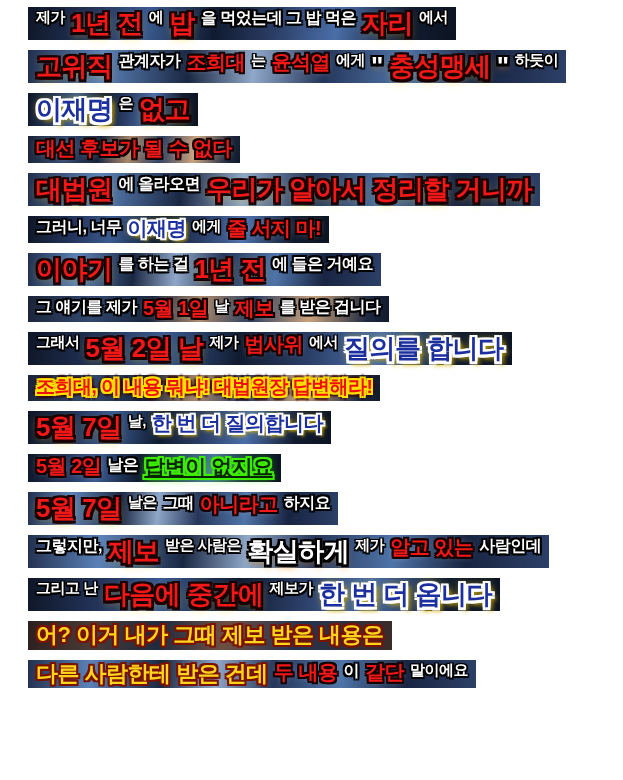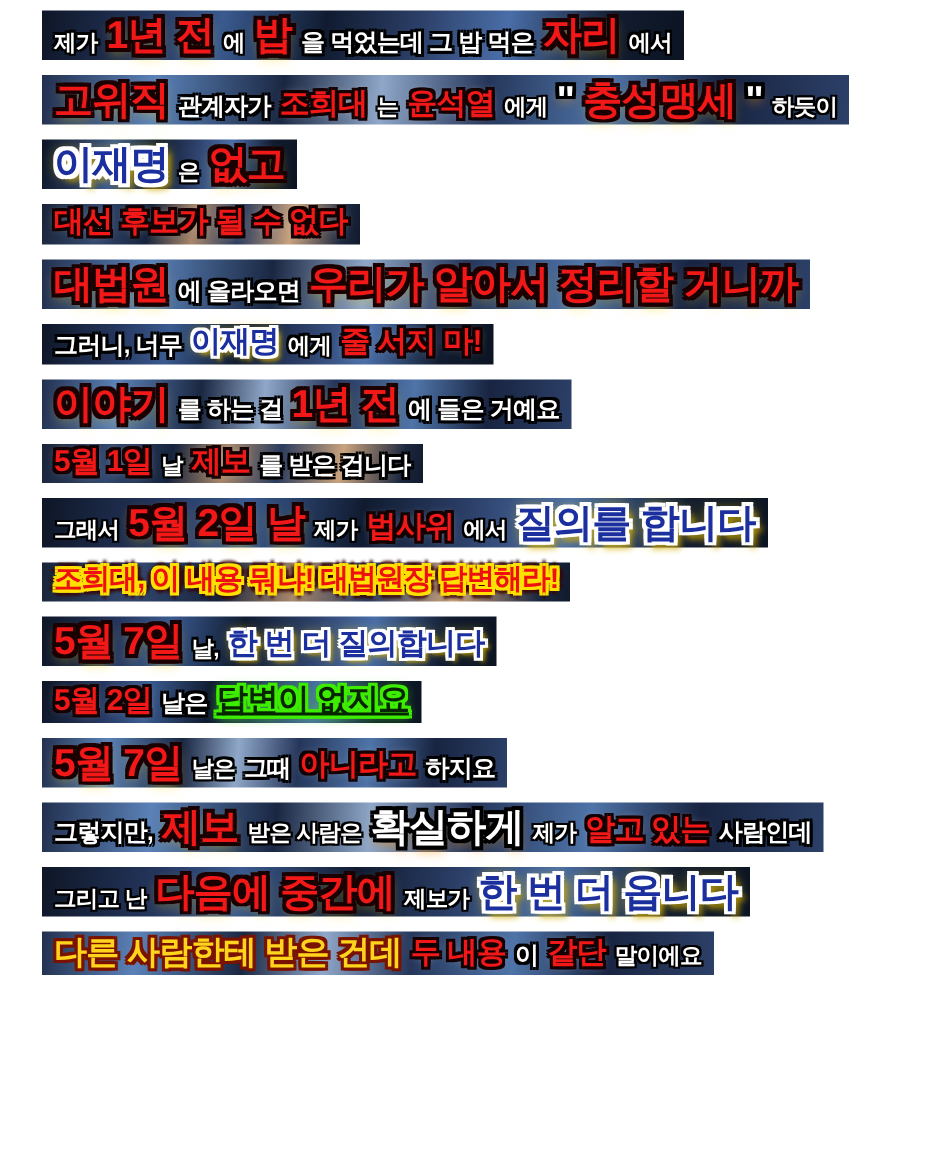"제가" .cap { align-items: flex-end -> flex-start }
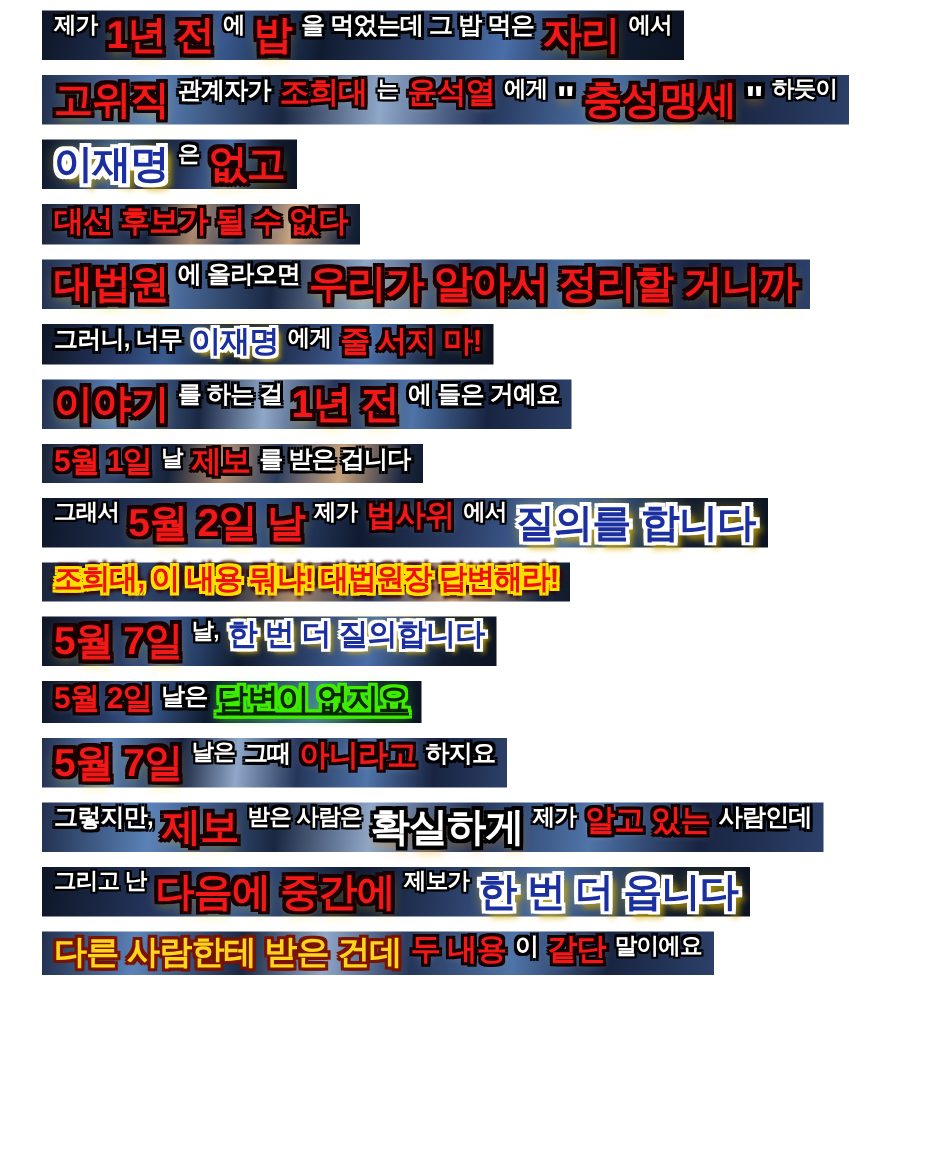"그 얘기를 제가" span.seg { html: none -> <span>그 얘기를 제가</span> }
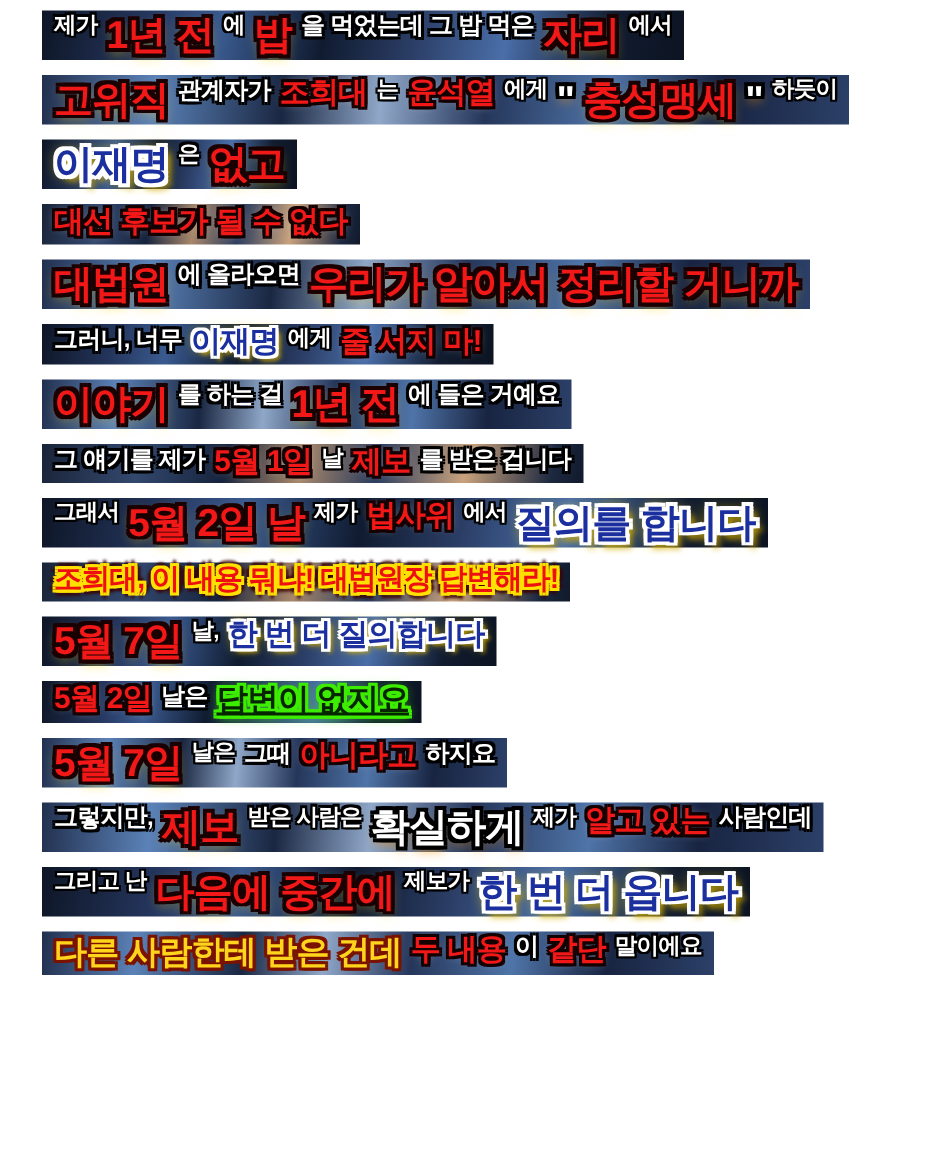"어? 이거 내가 그때 제보" div.row { html: none -> <div><div> <span>어? 이거 내가 그때 제보 받은 내용은</span> </div></div> }
